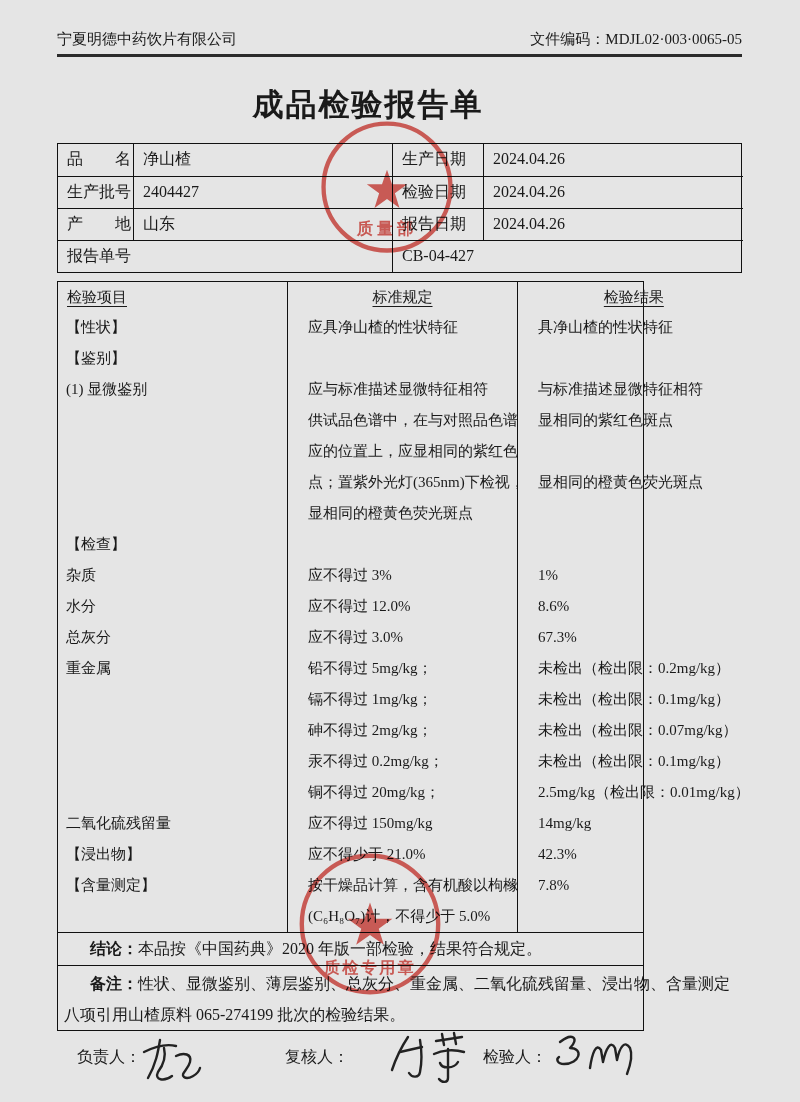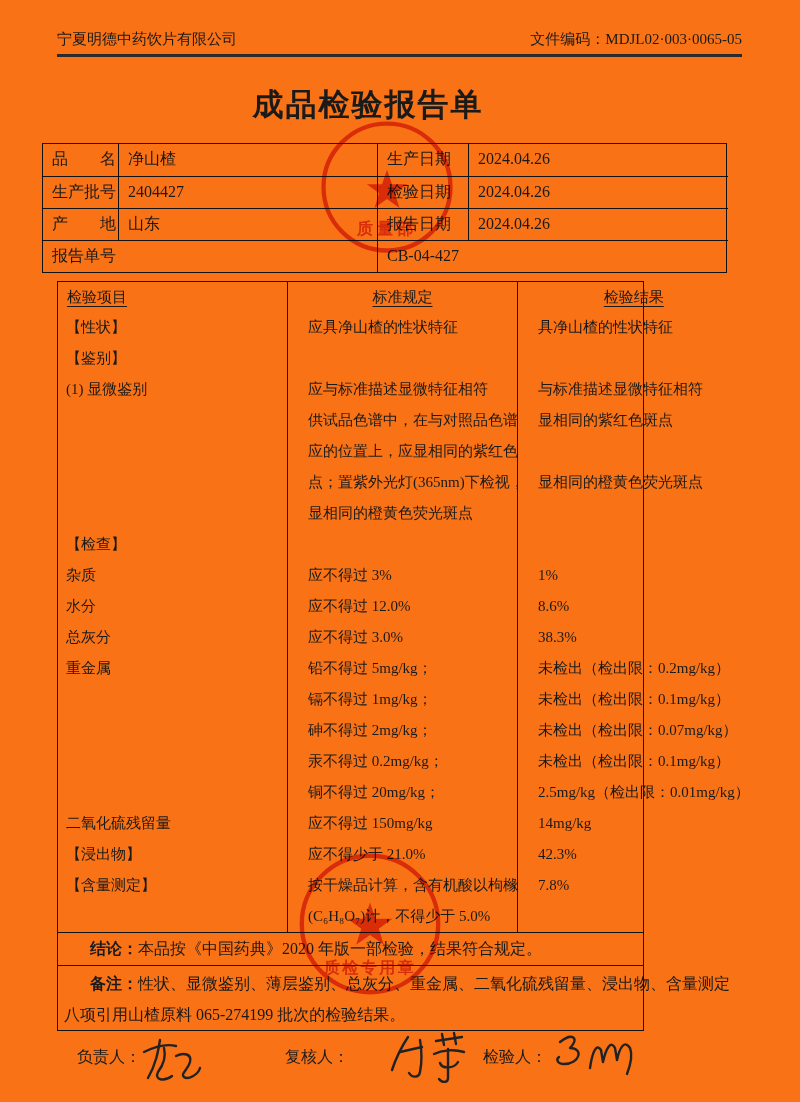"宁夏明德中药饮片有限公司" .page { background: #f97316 -> #e5e5e5 }
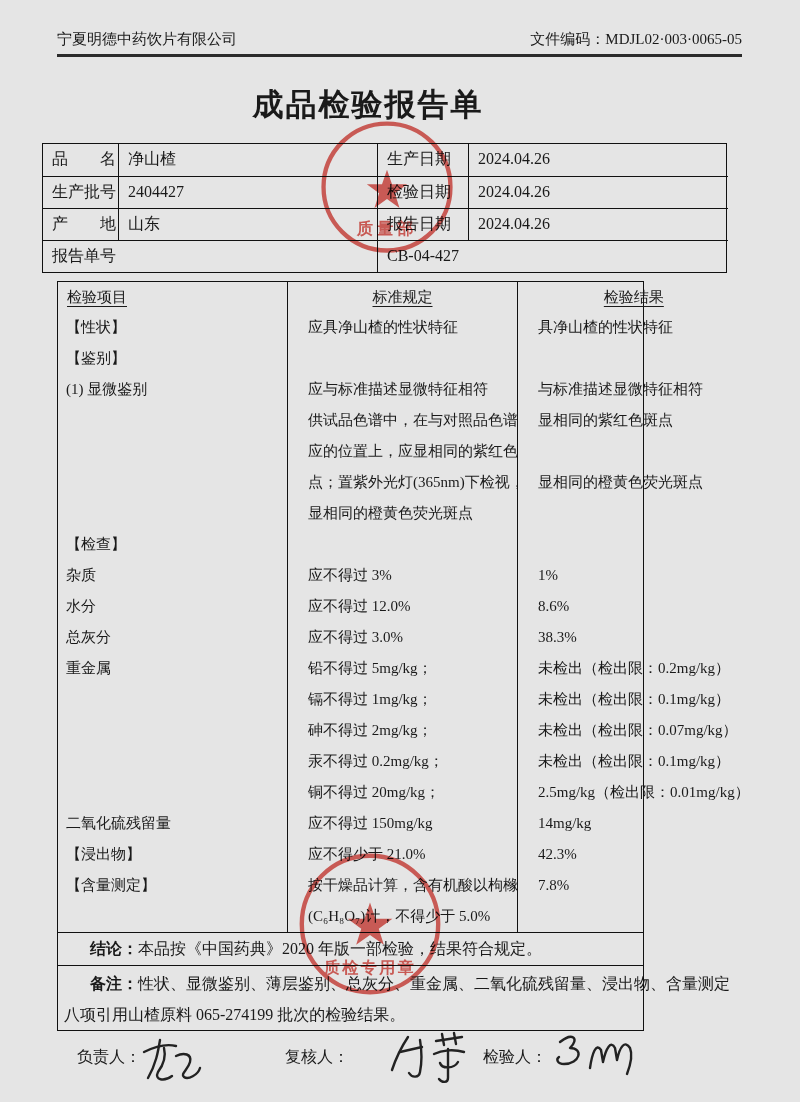"品 名" .info { left: 42px -> 57px }
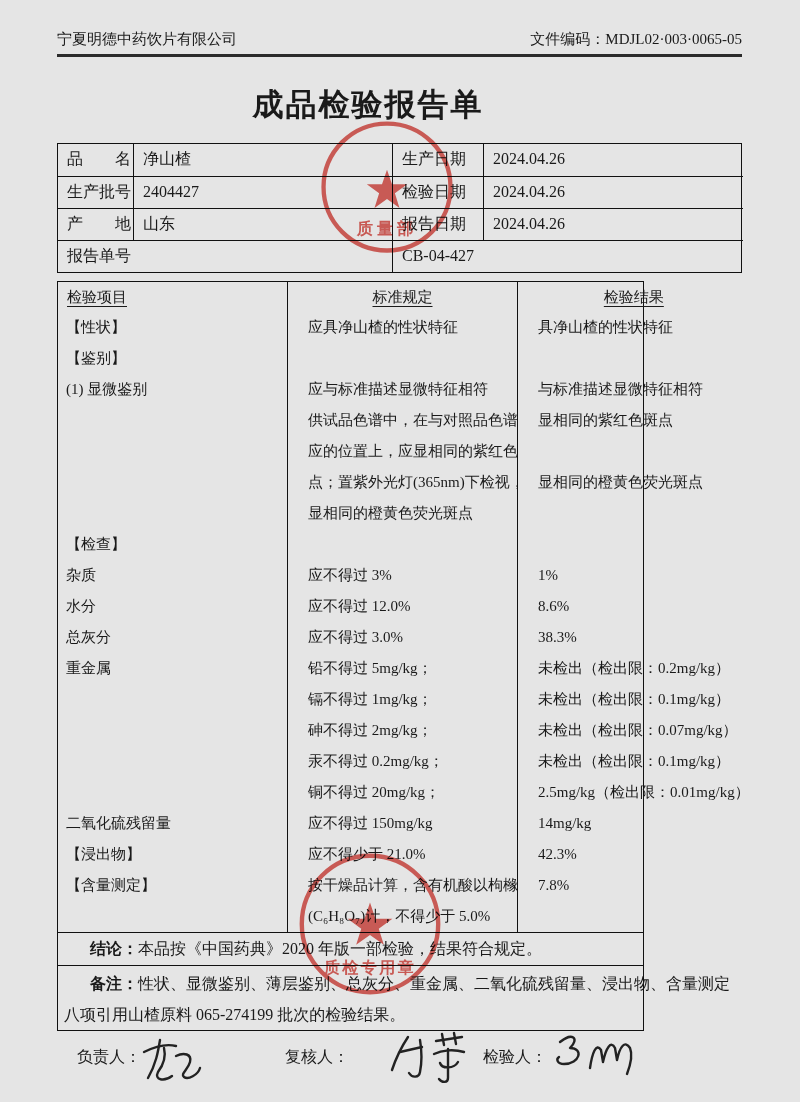"38.3%" div.line { text: 38.3% -> 67.3% }
